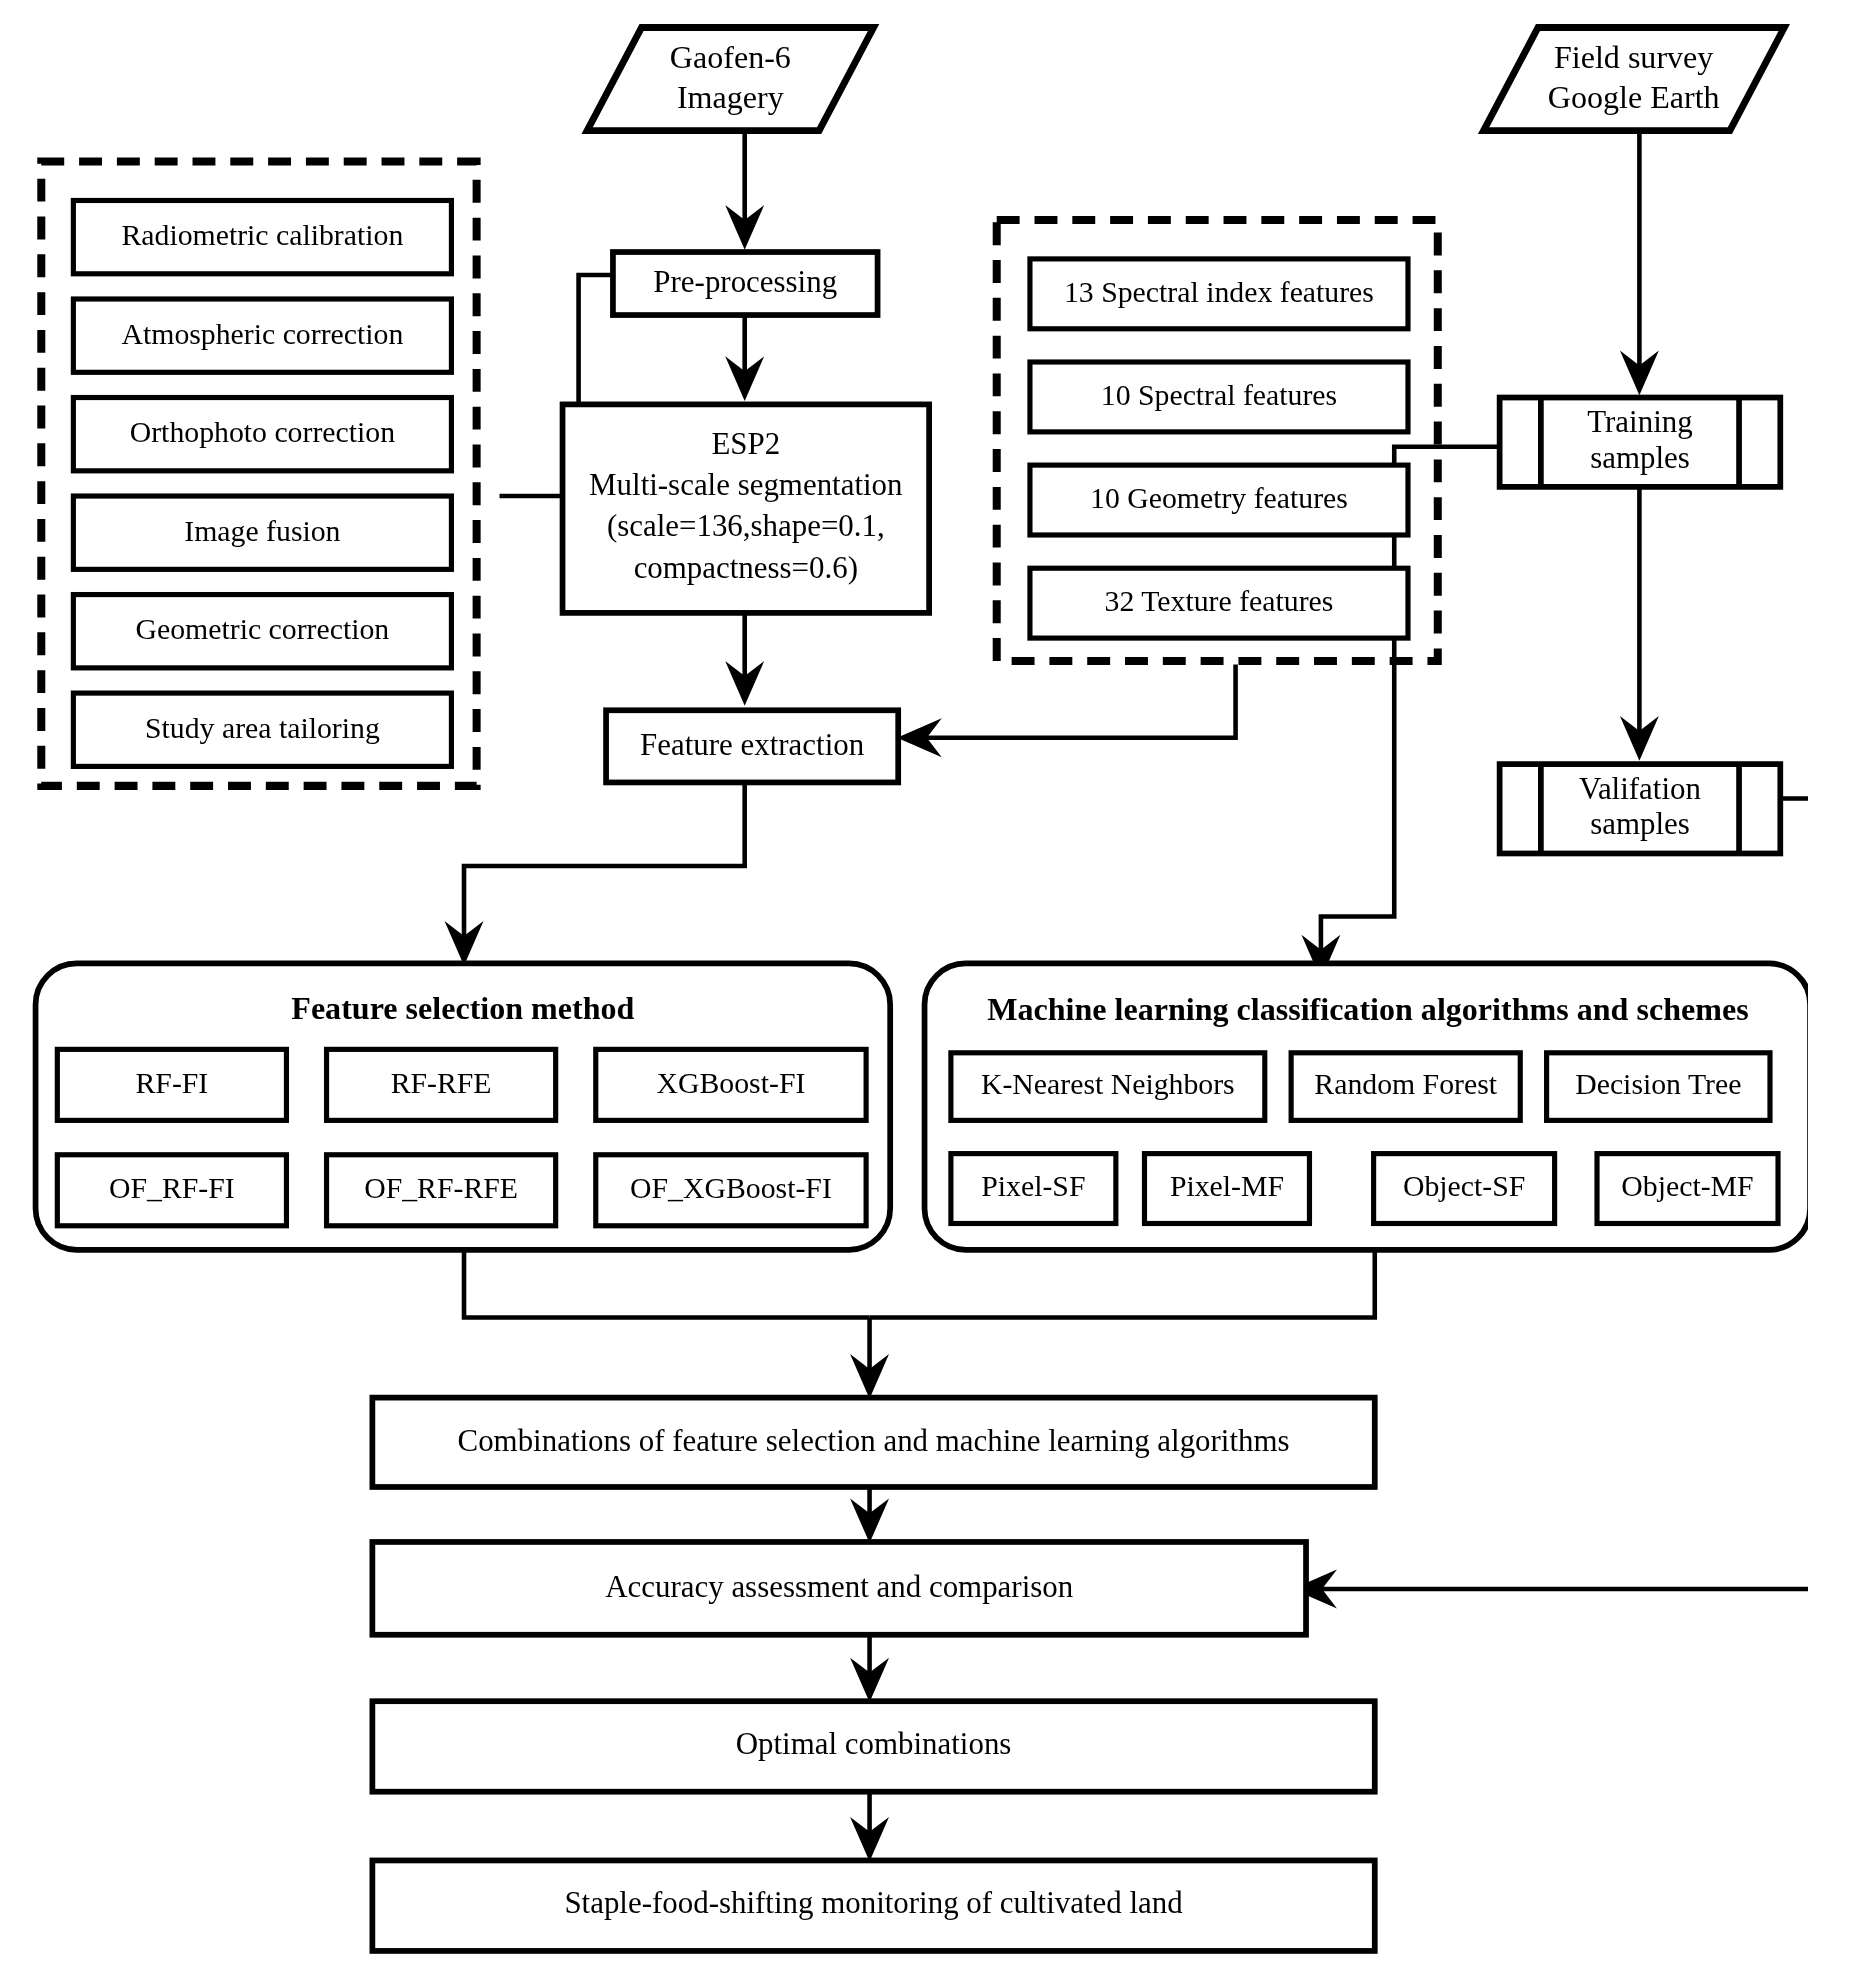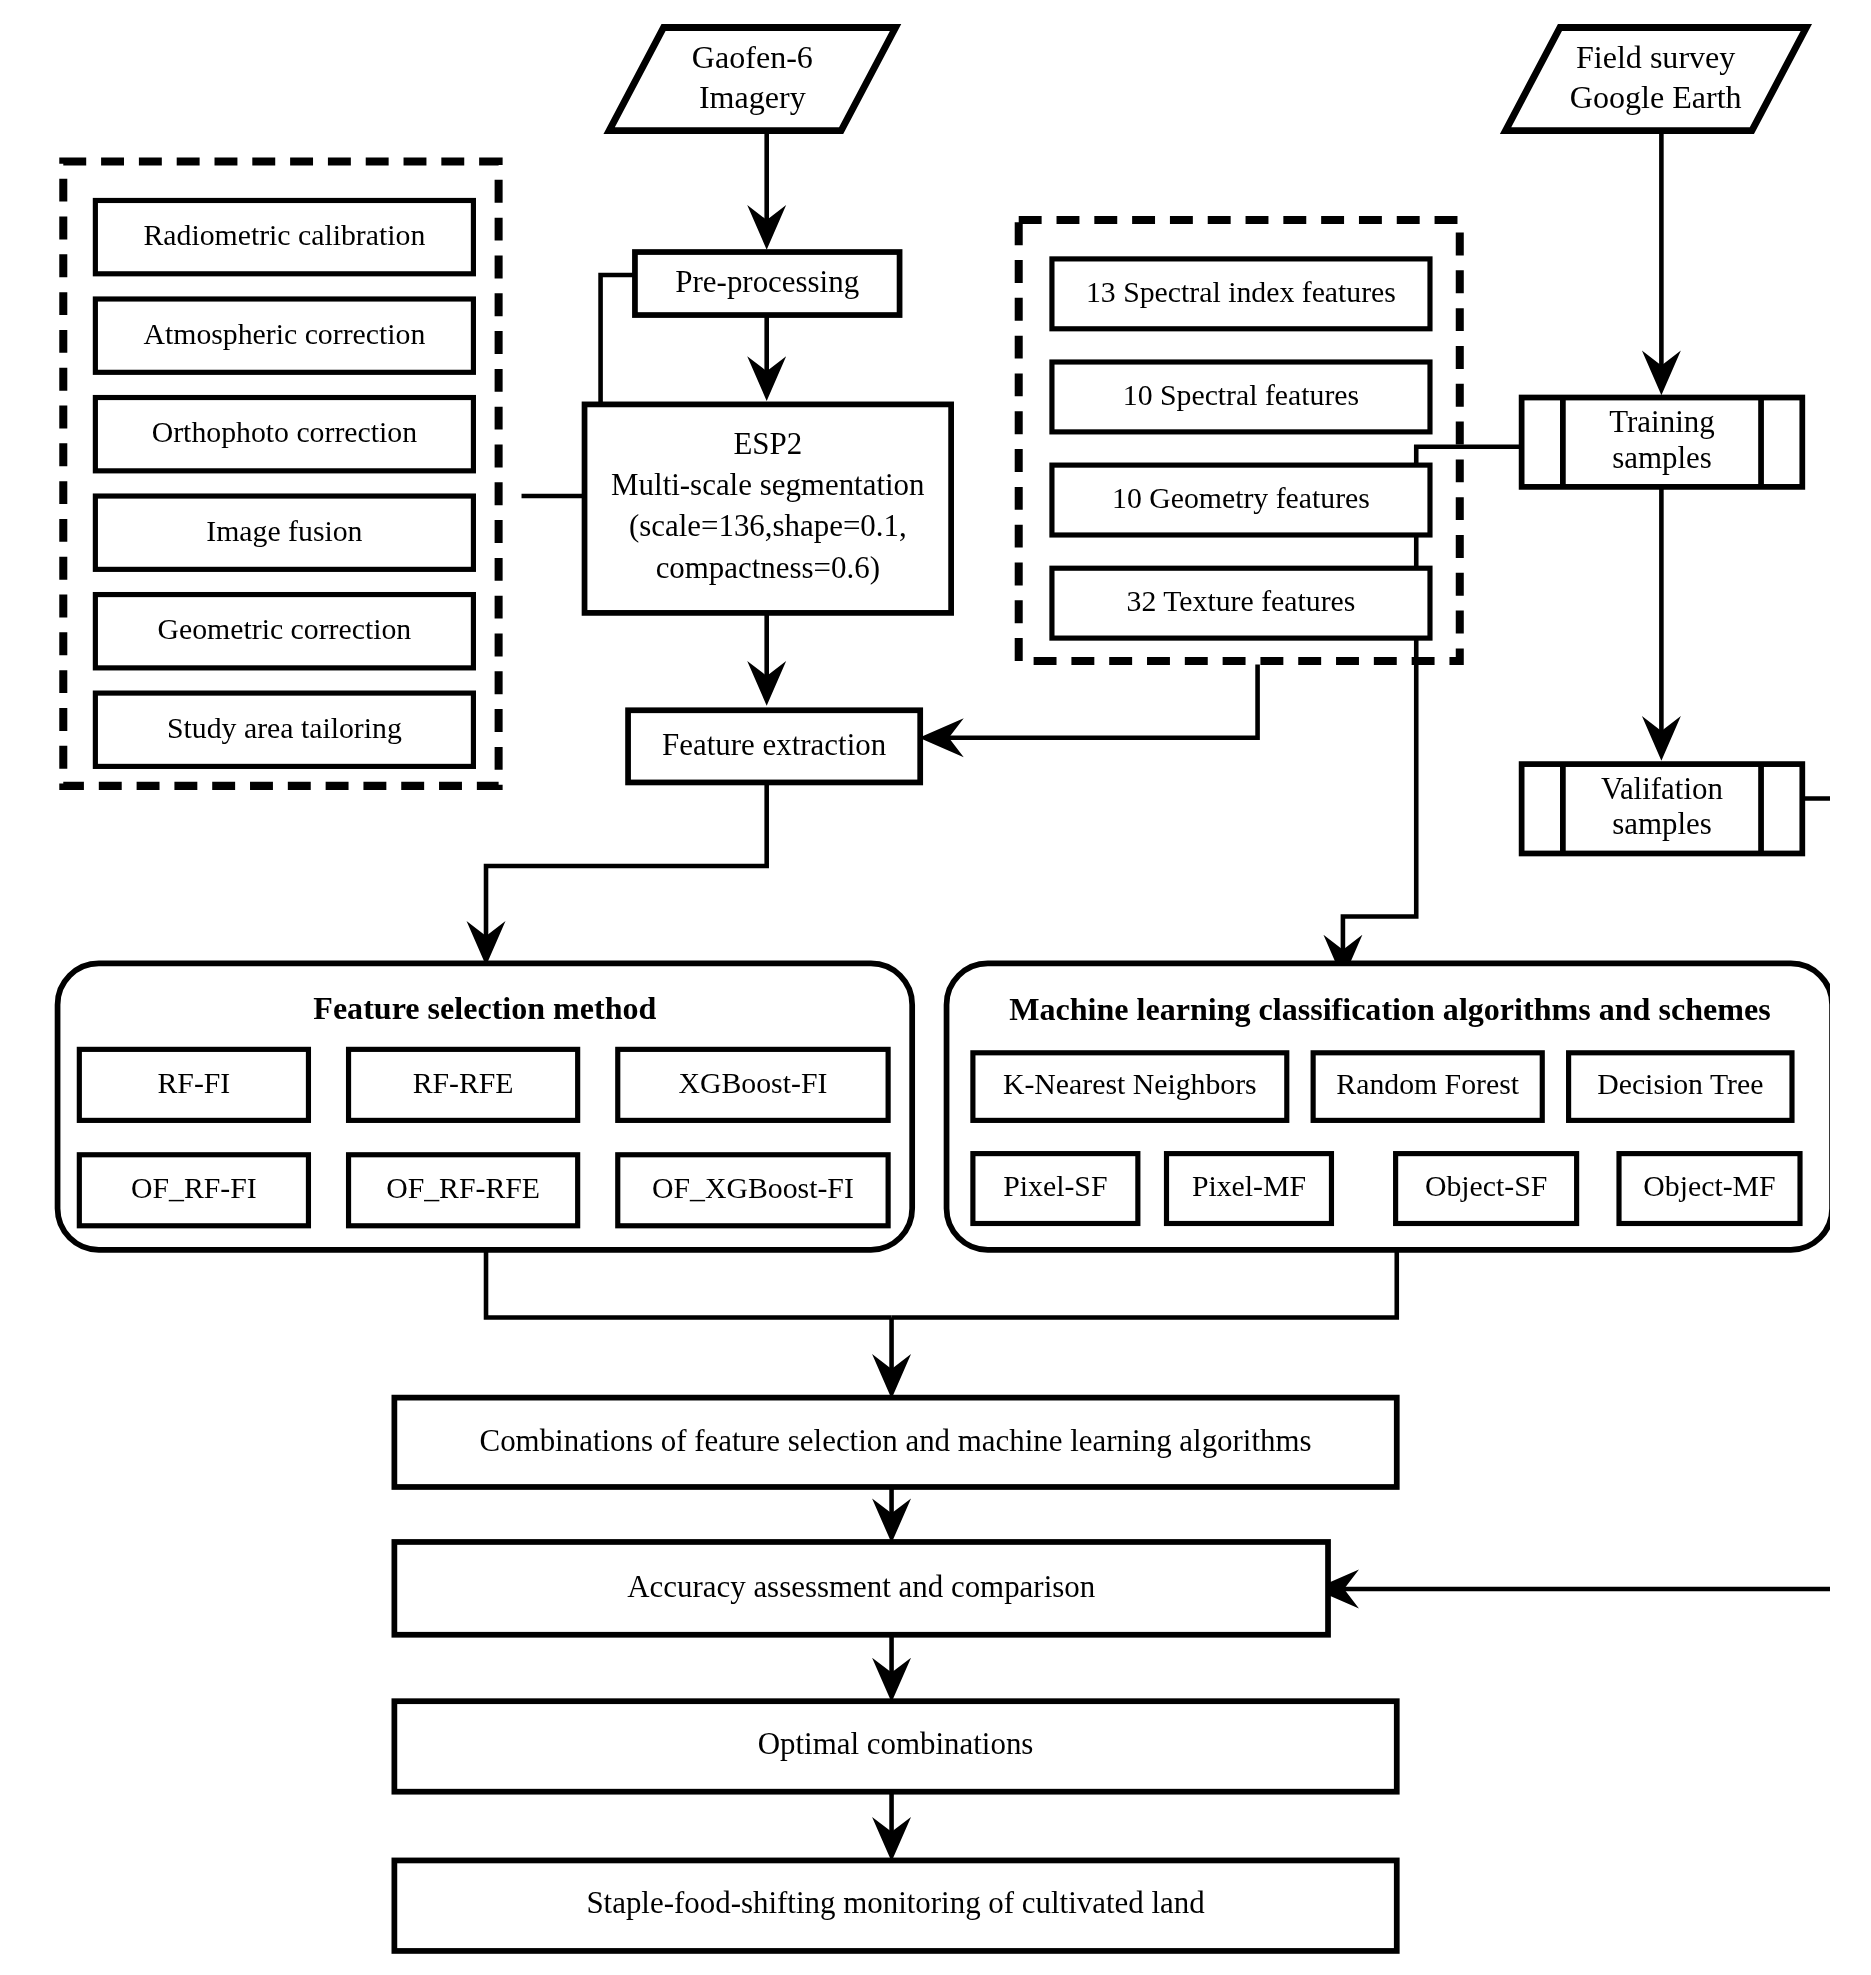"Gaofen-6" #chart-root { margin-left: 22px -> none }
